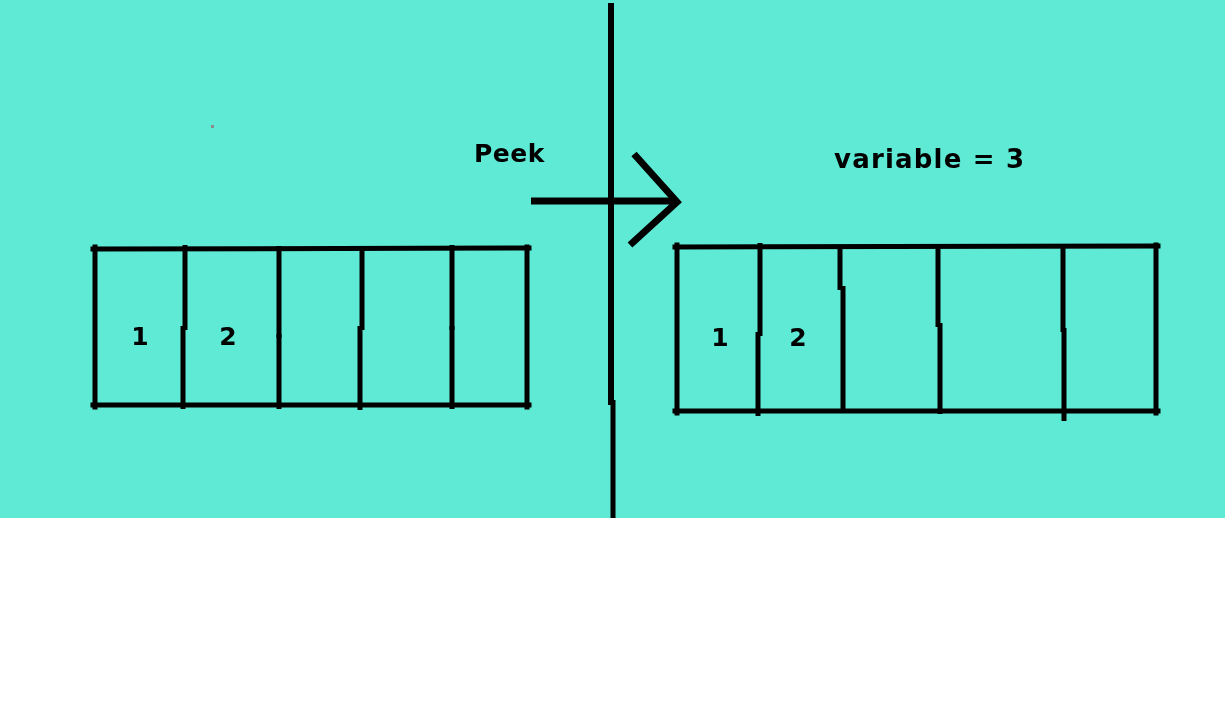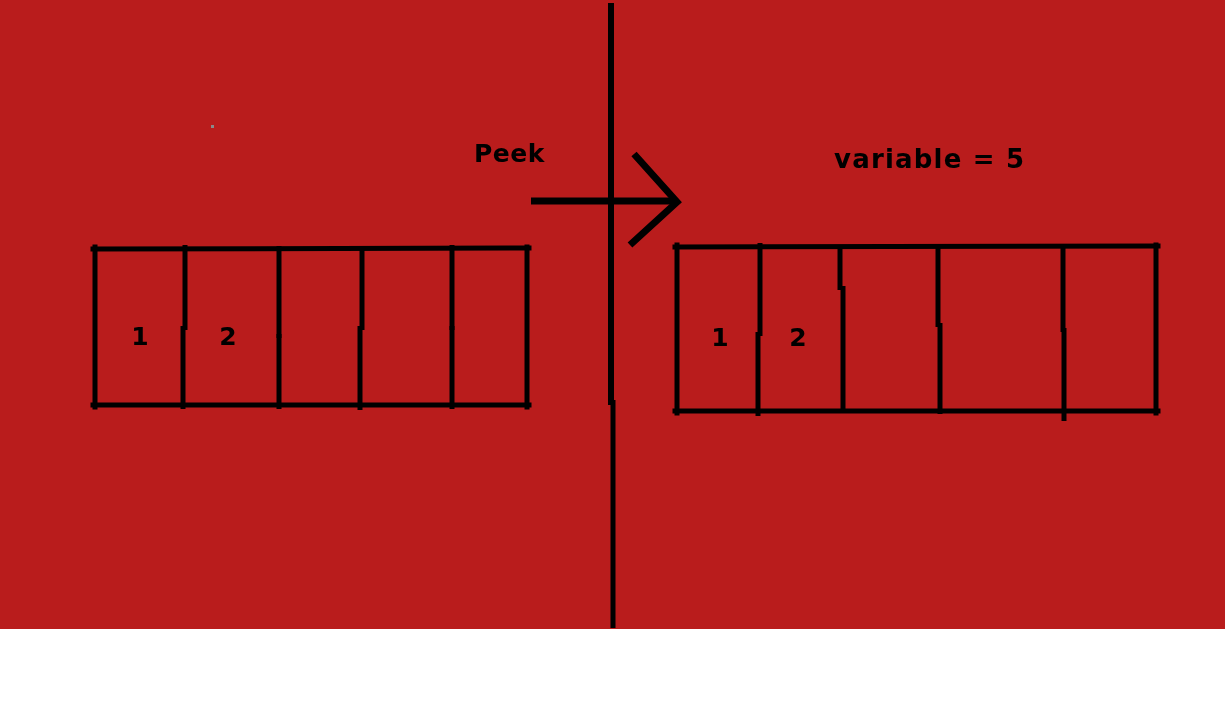"Peek" #canvas { background: #b91c1c -> #5eead4; height: 629px -> 518px }
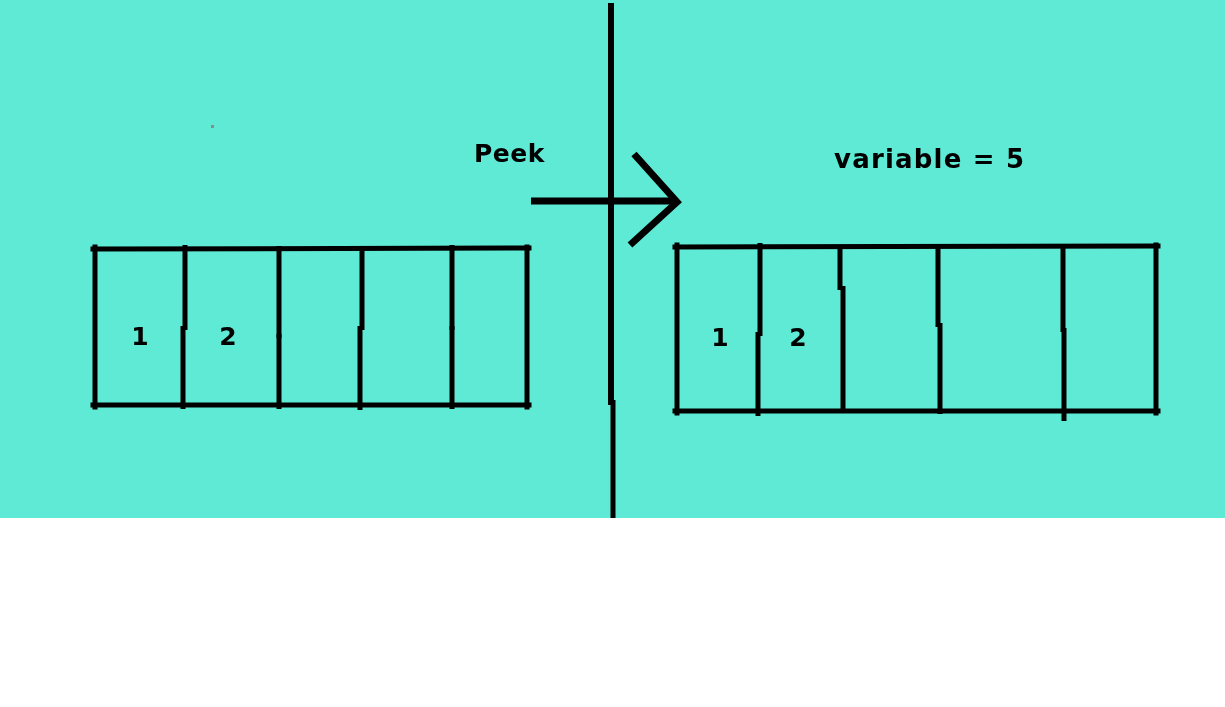"variable = 5" div.label { text: 5 -> 3 }
